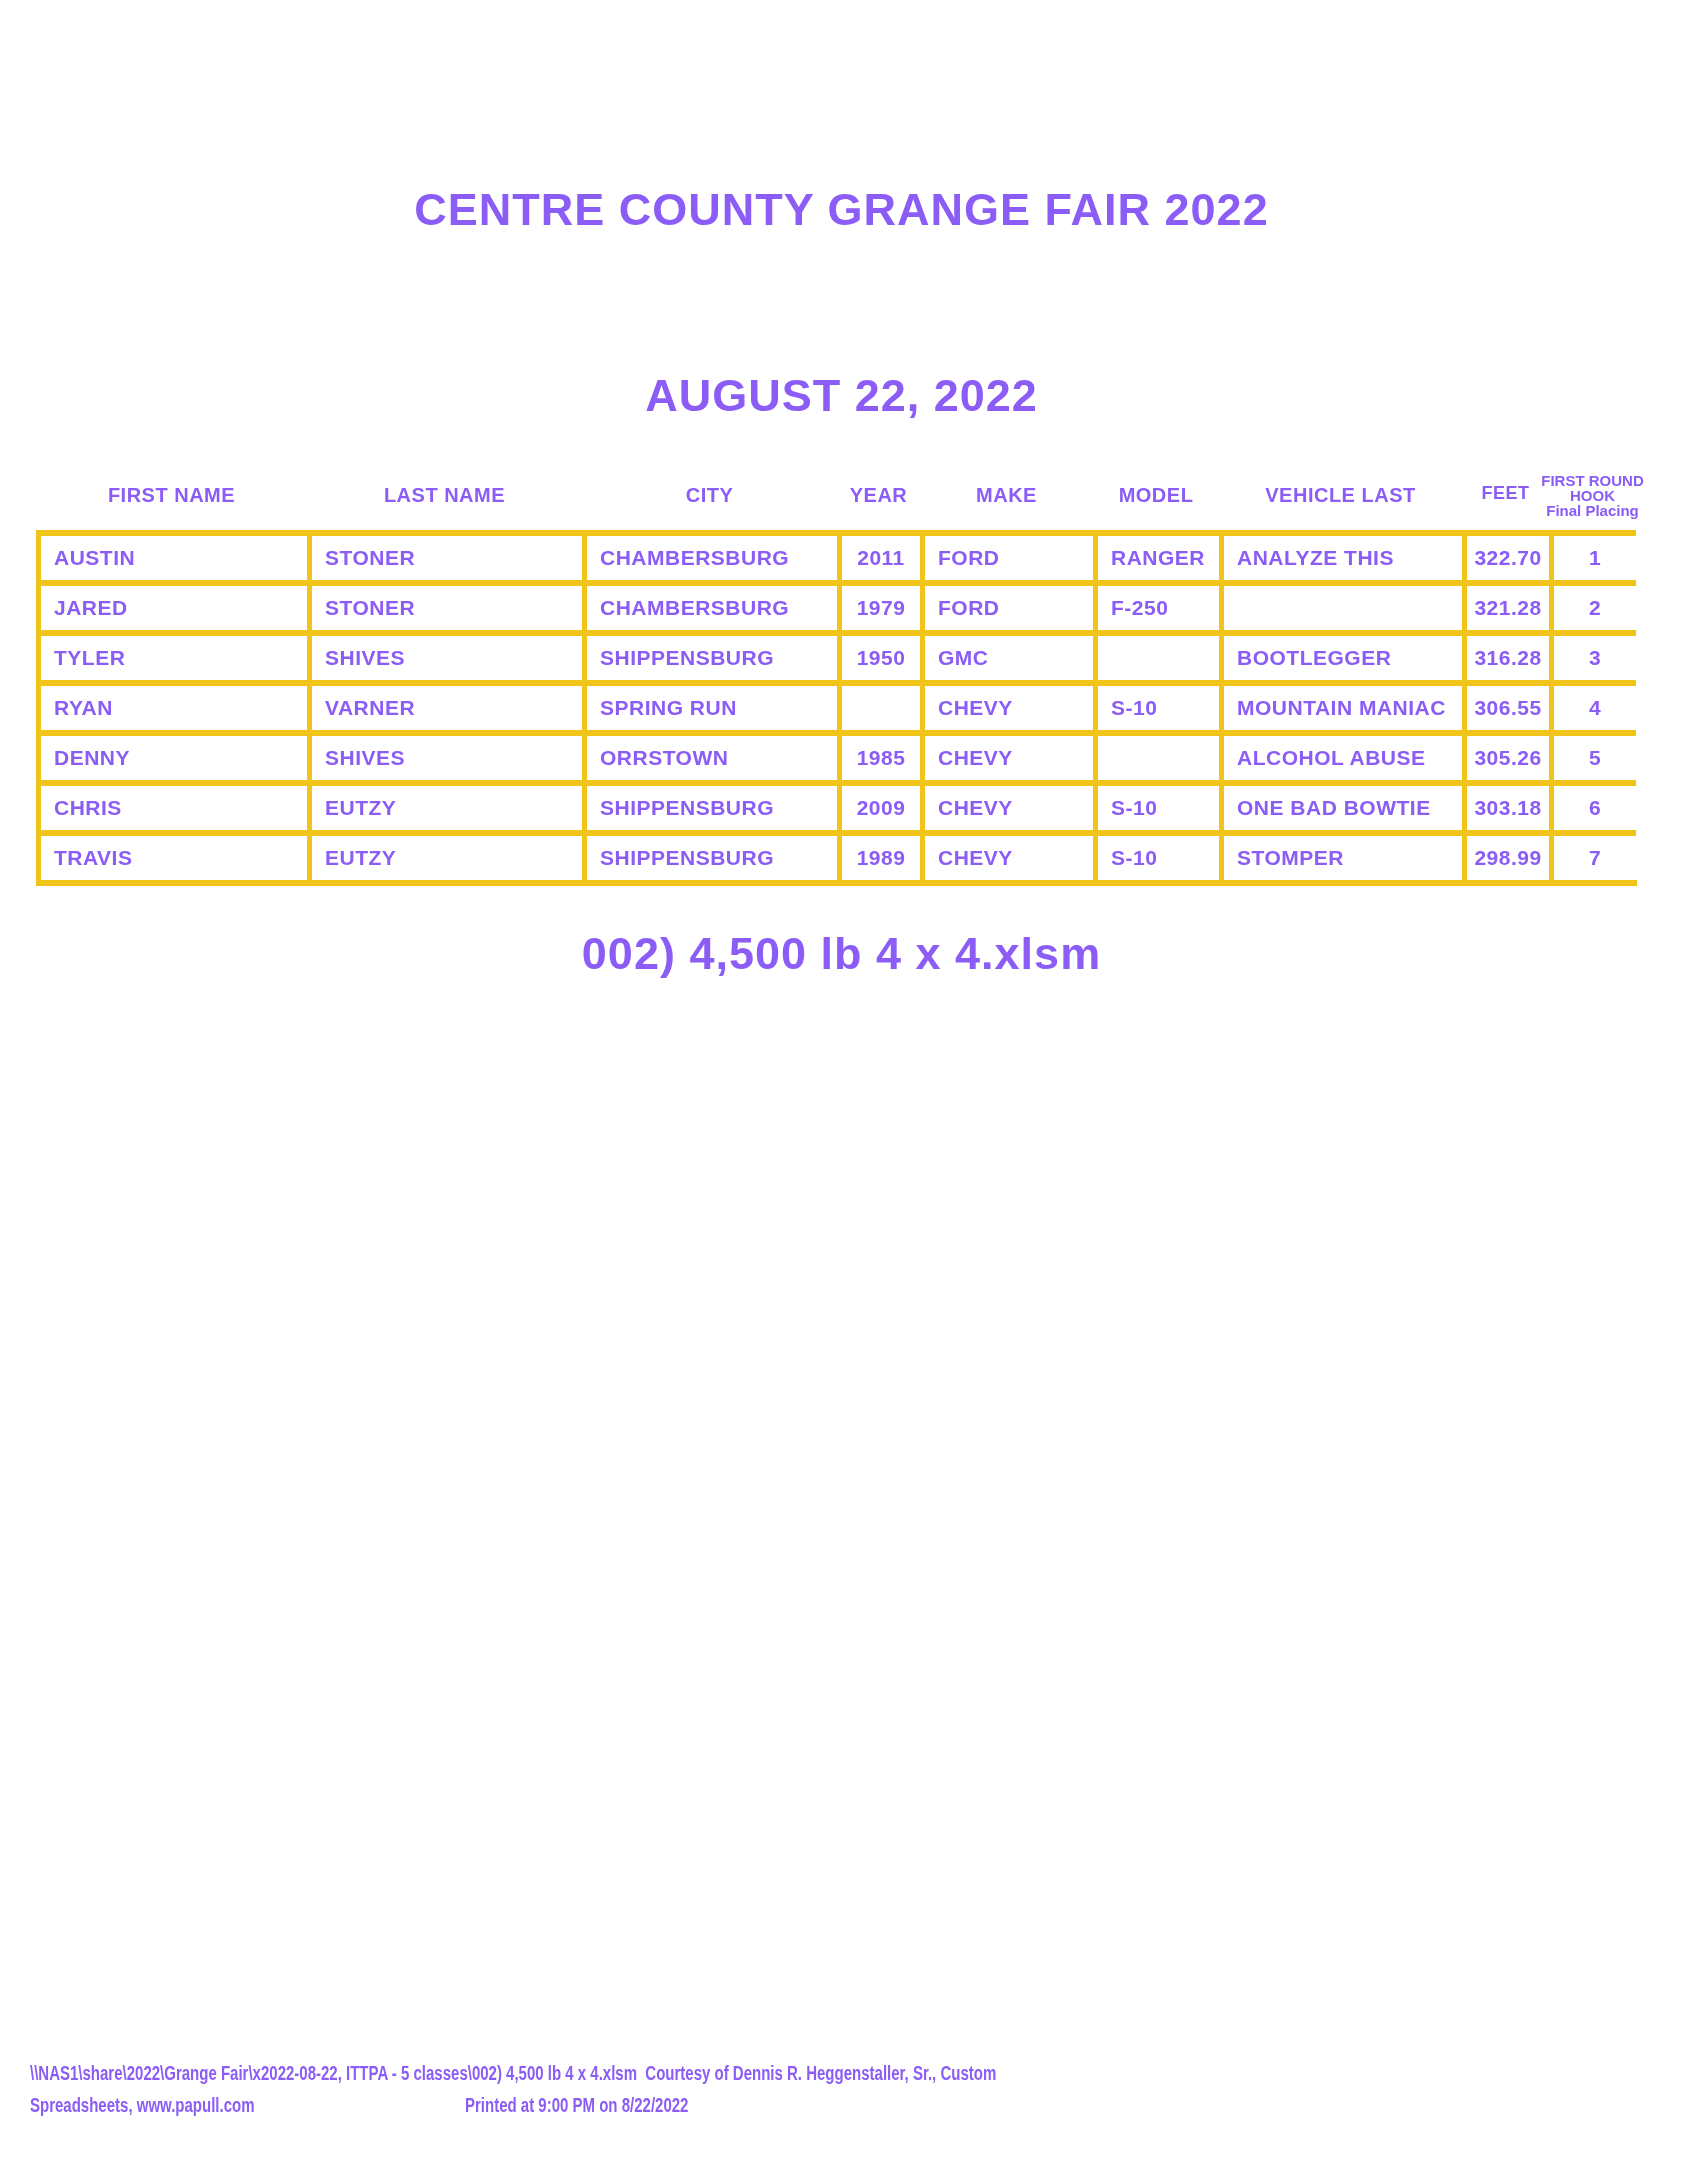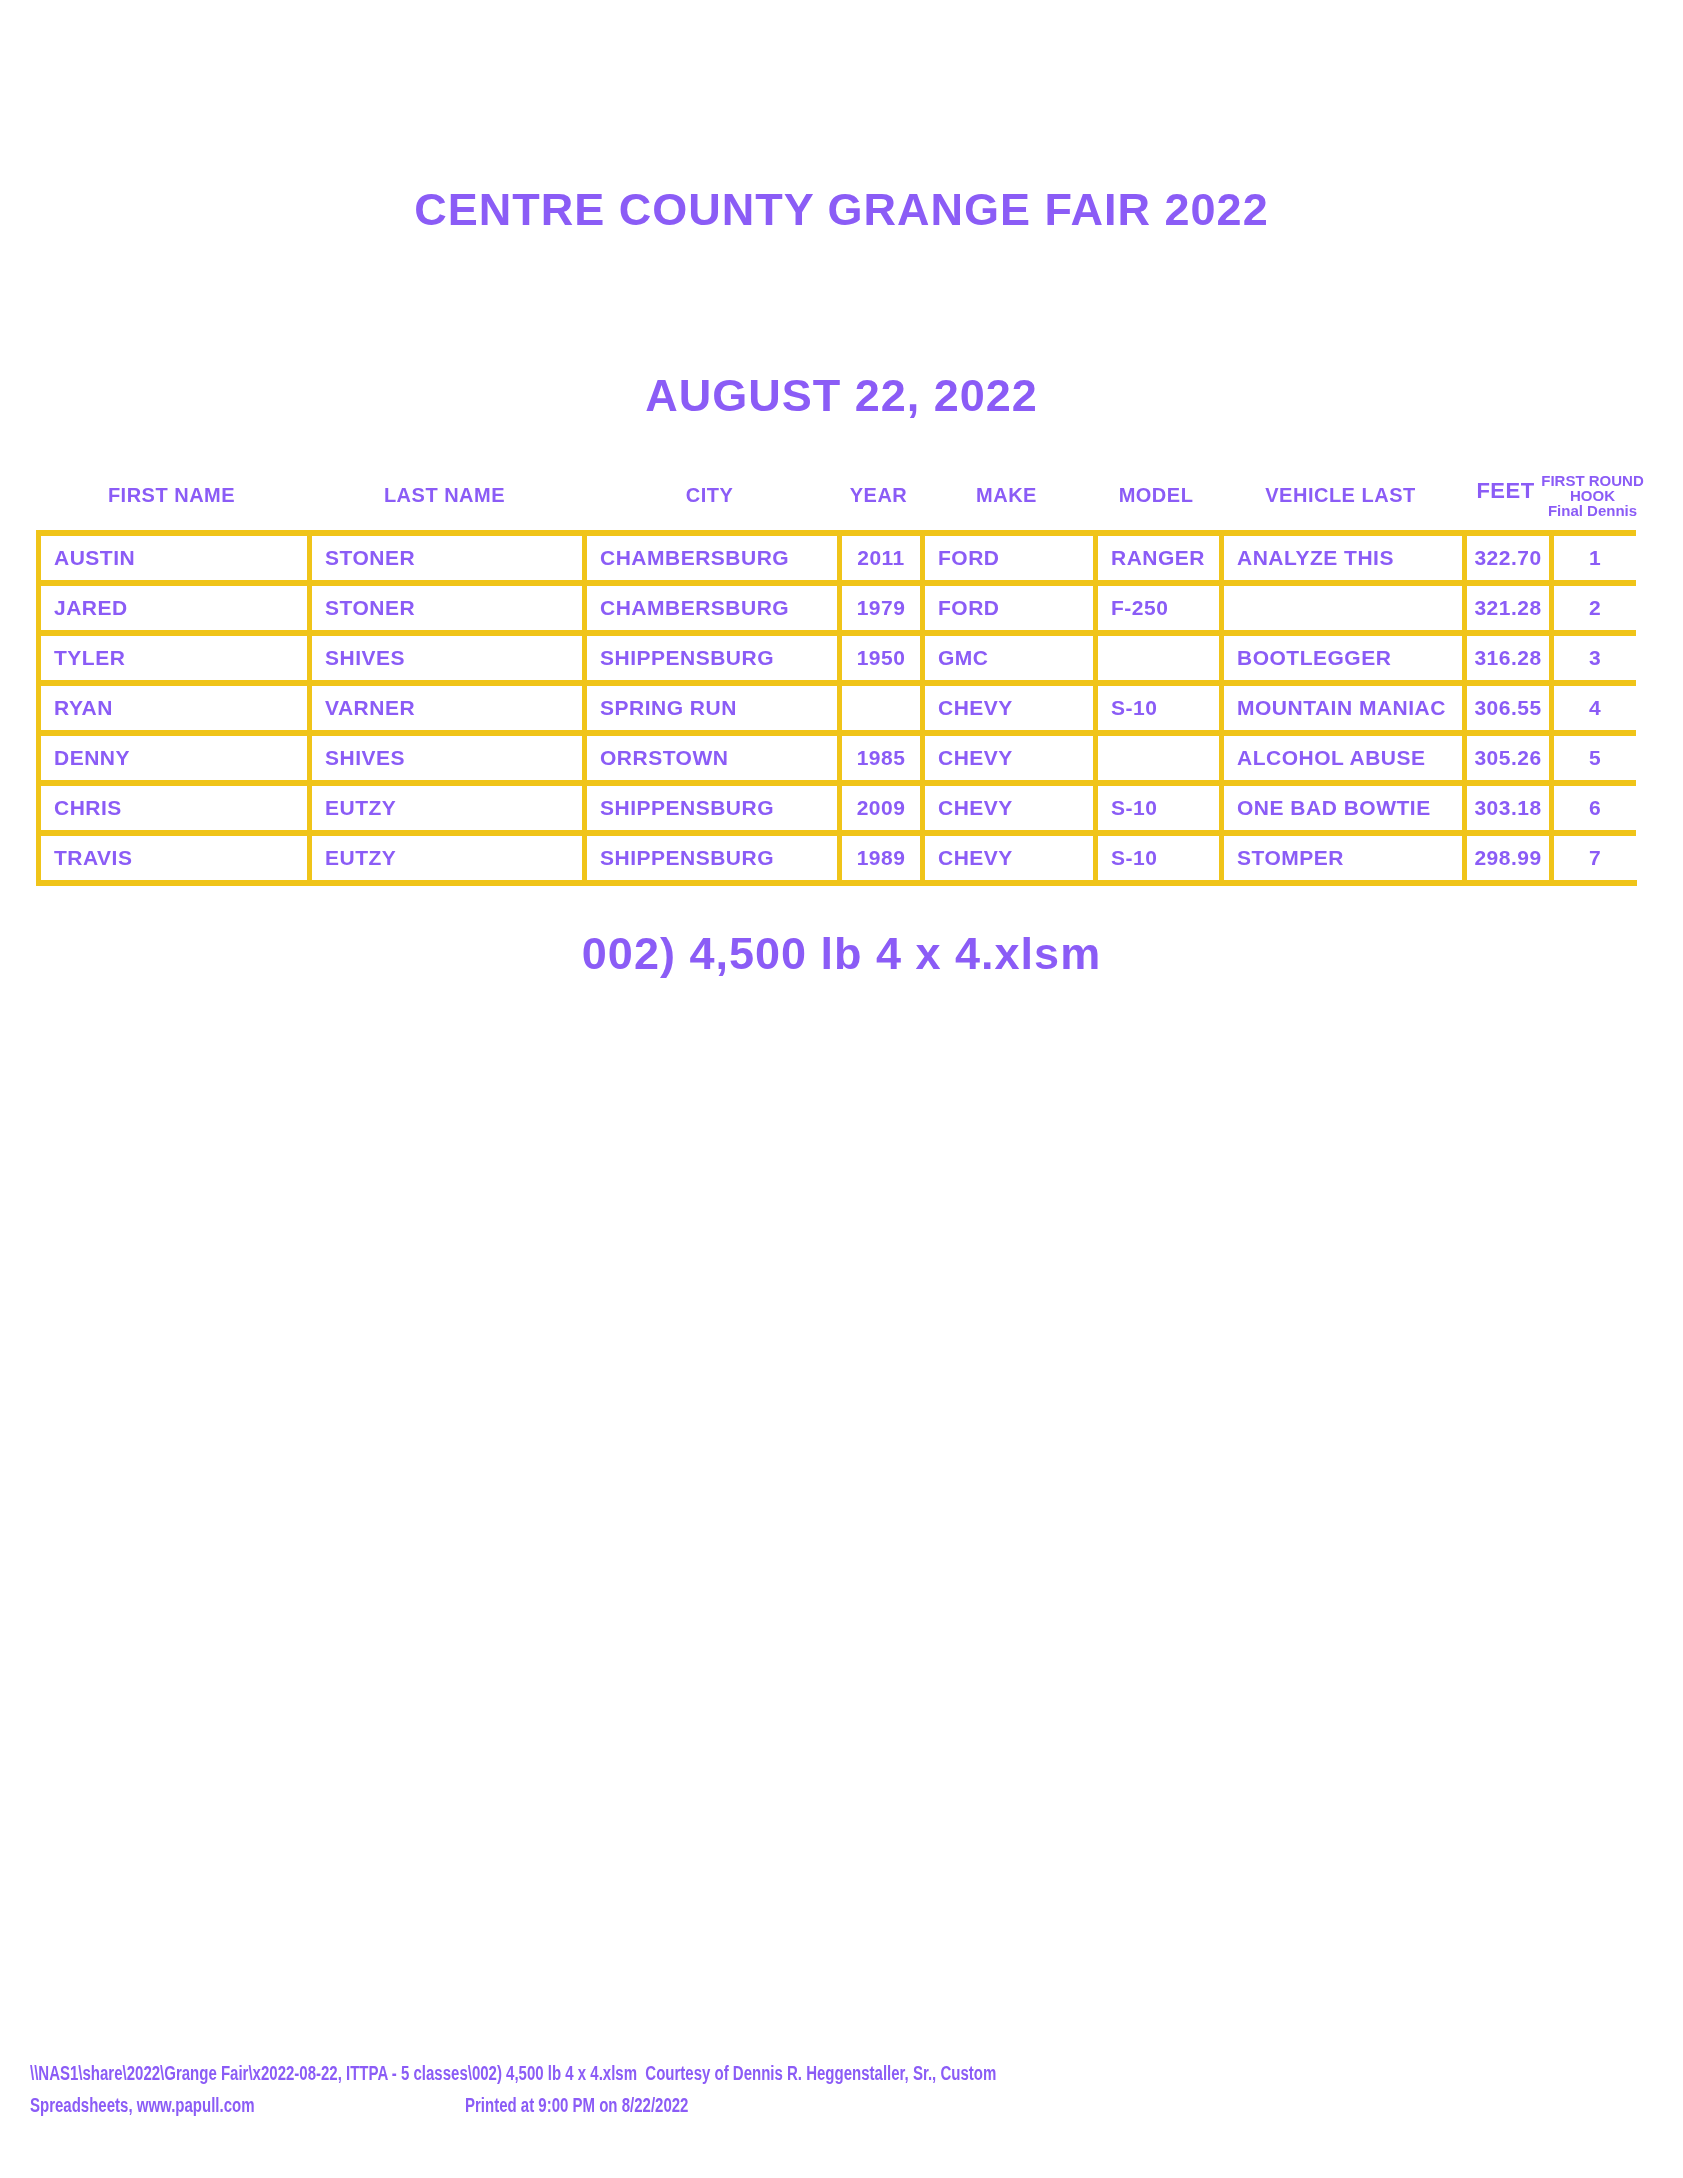"FEET" .thcell.feet { font-size: 22px -> 18px }
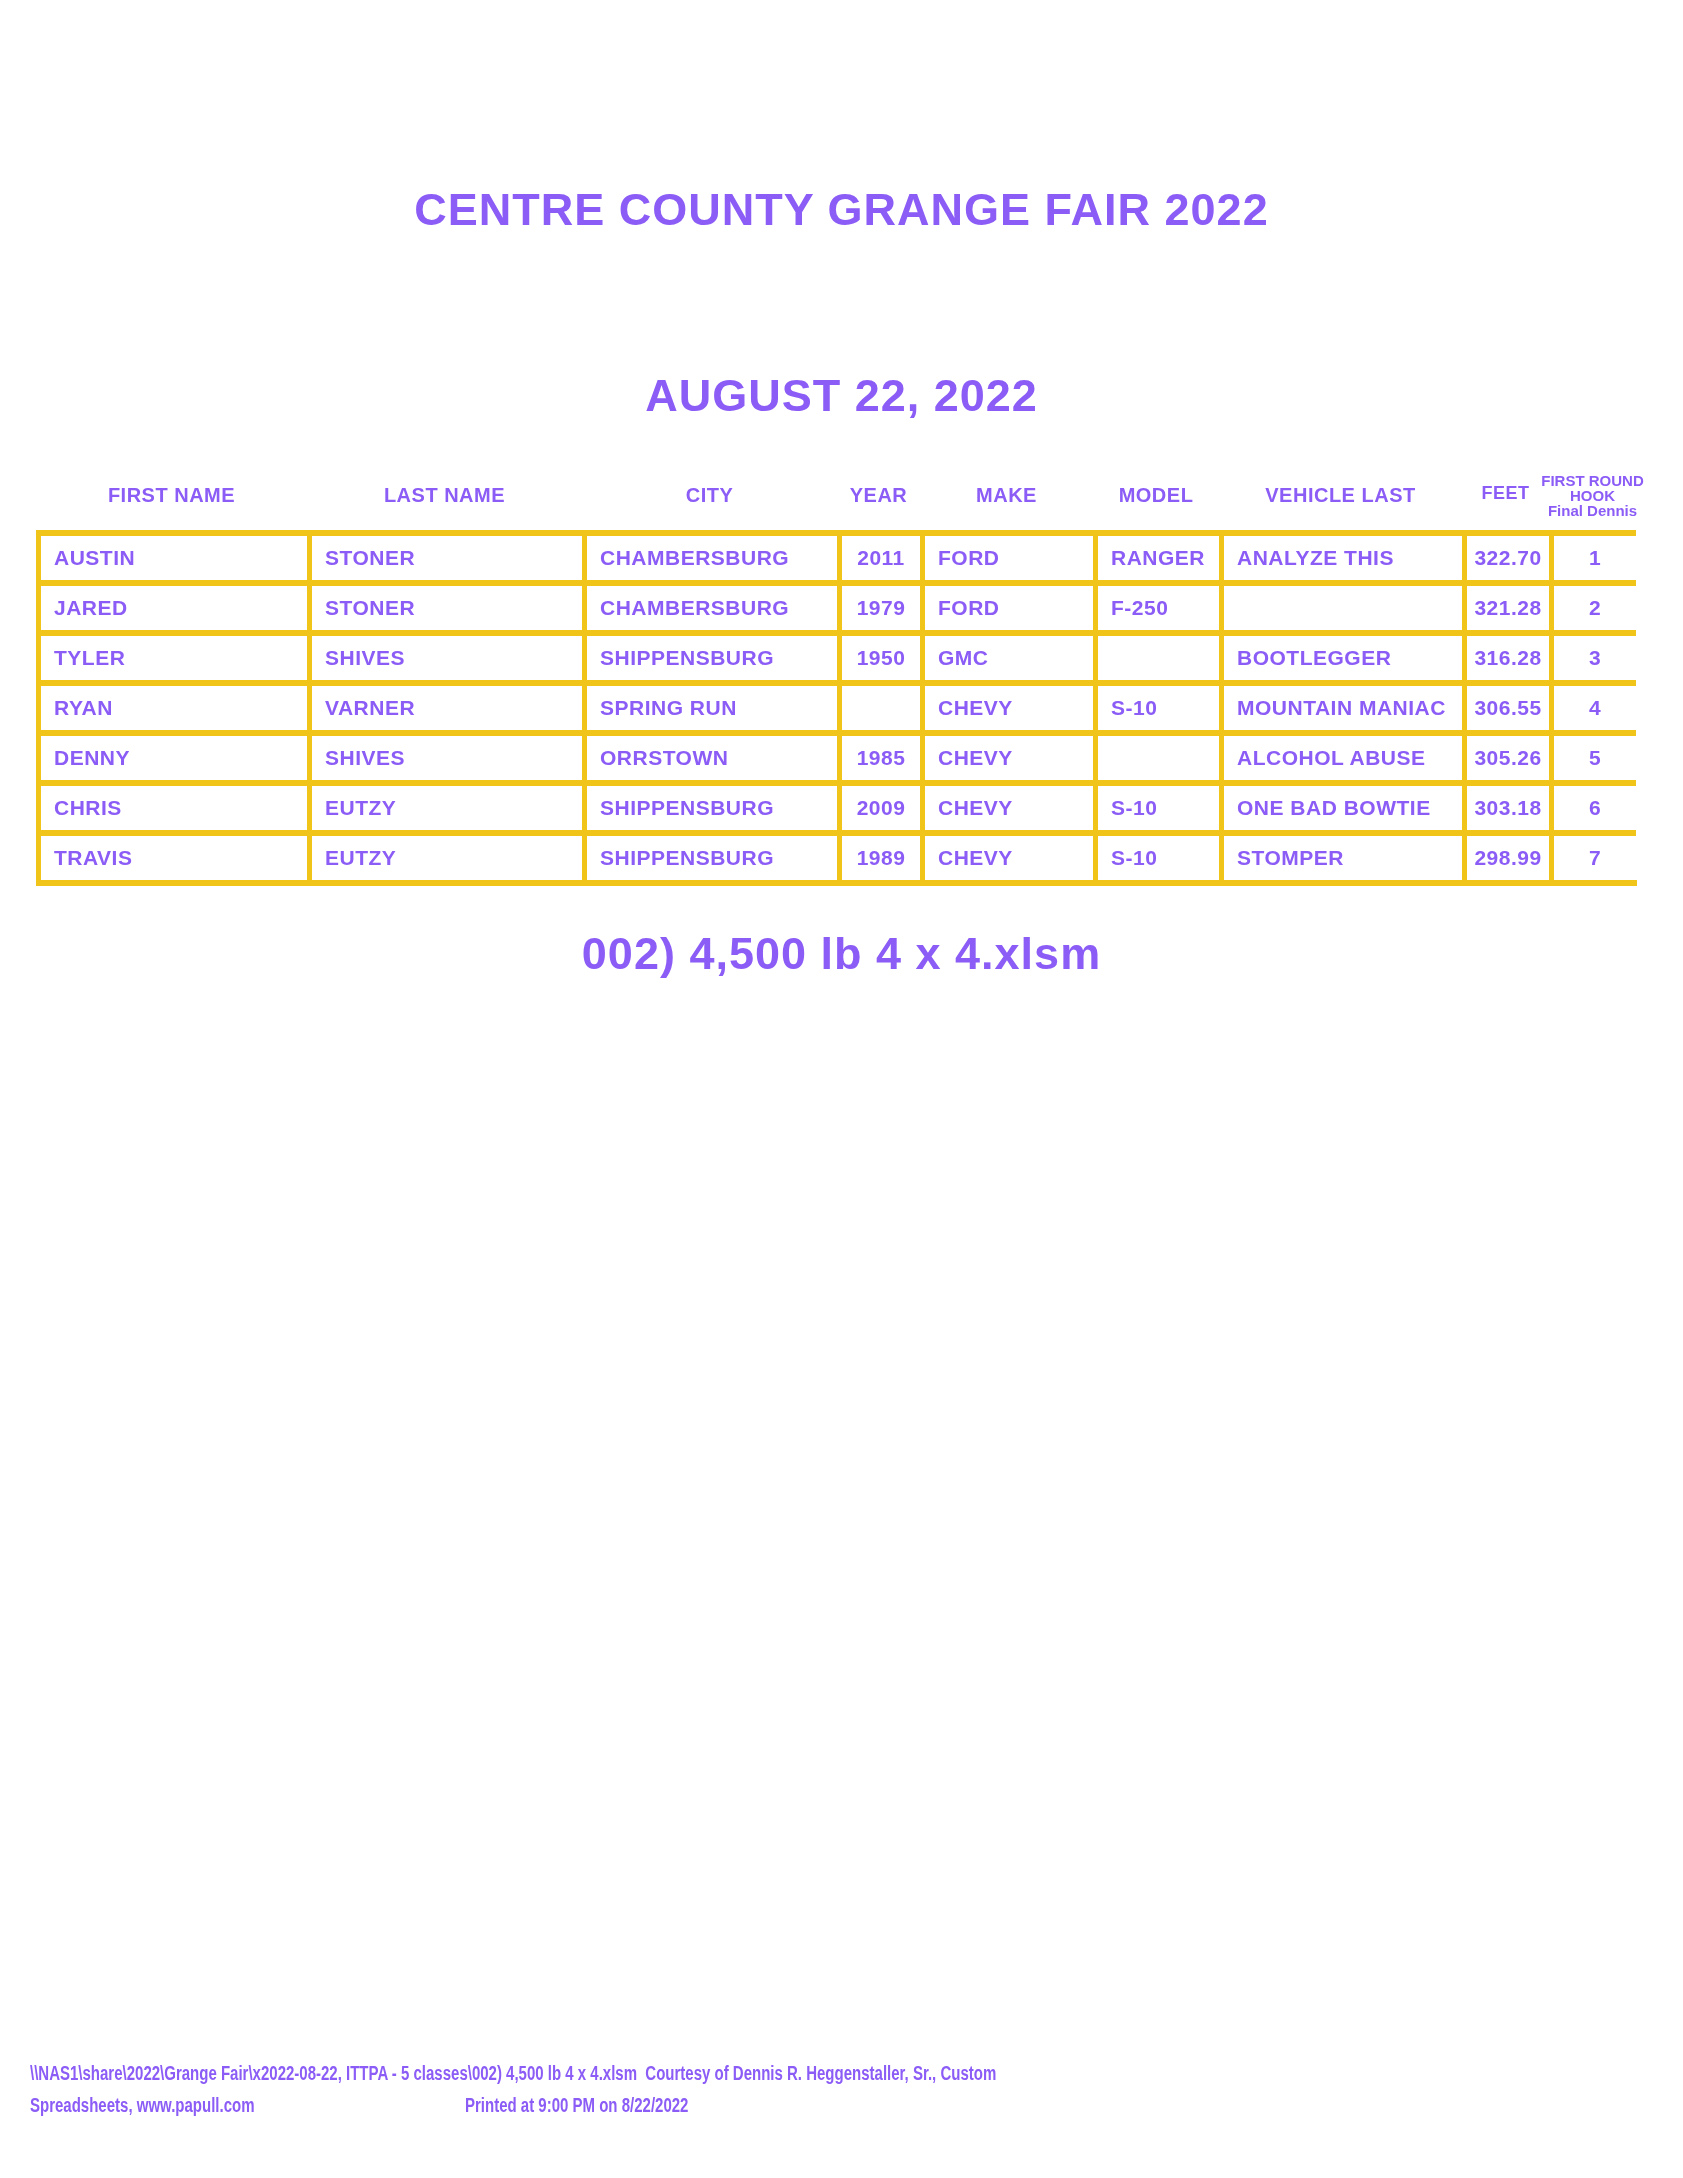"Final Dennis" span { text: Dennis -> Placing }
